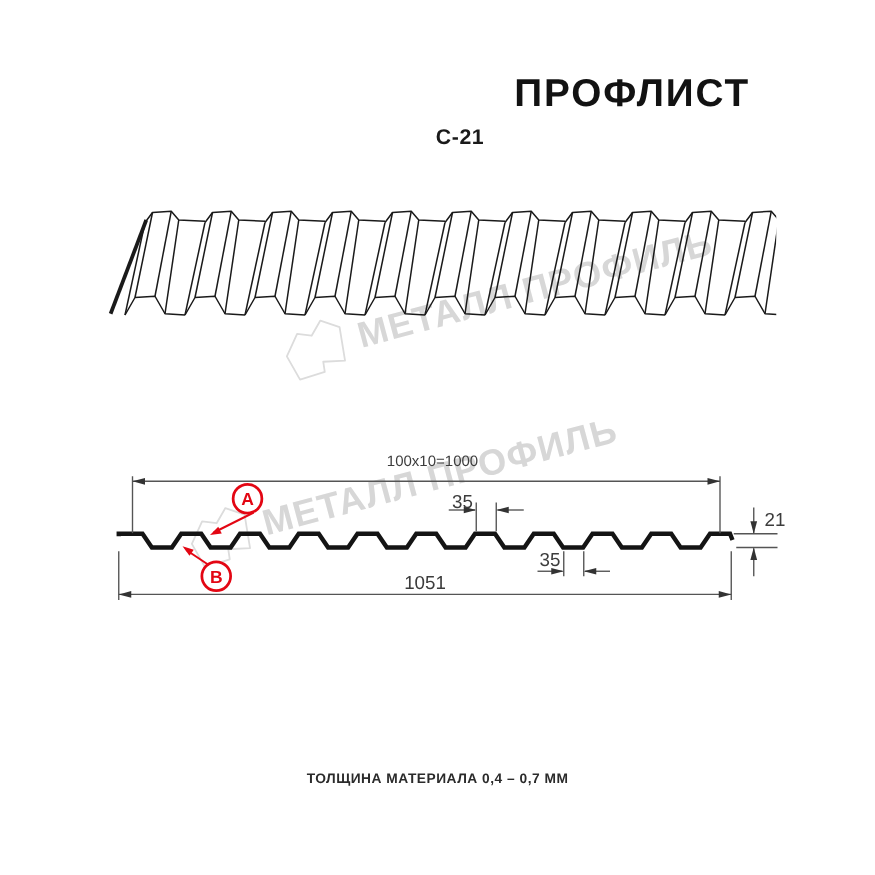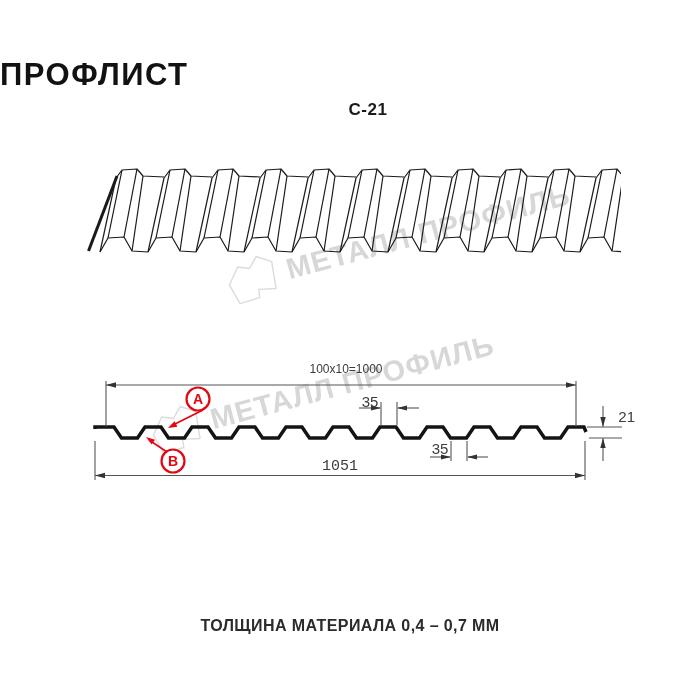"ПРОФЛИСТ" .page-title { text-align: left -> right }
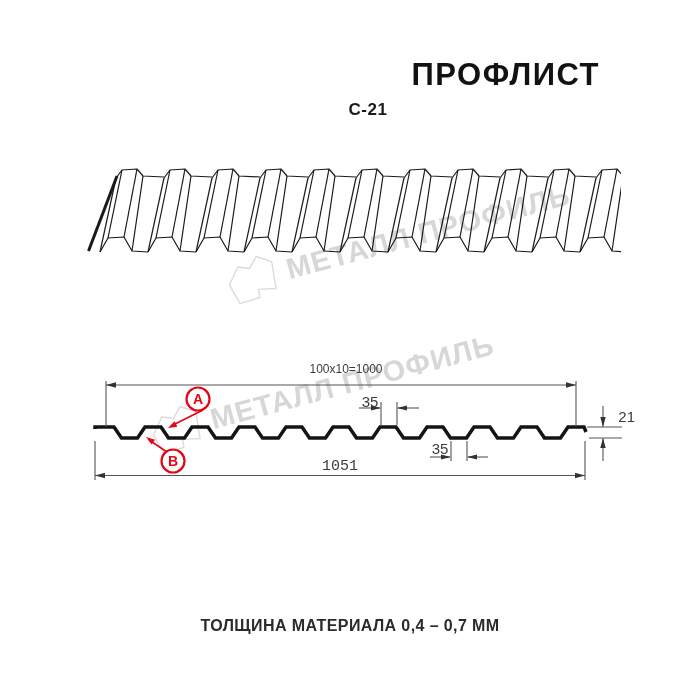"21" div.abs { text-align: right -> center }
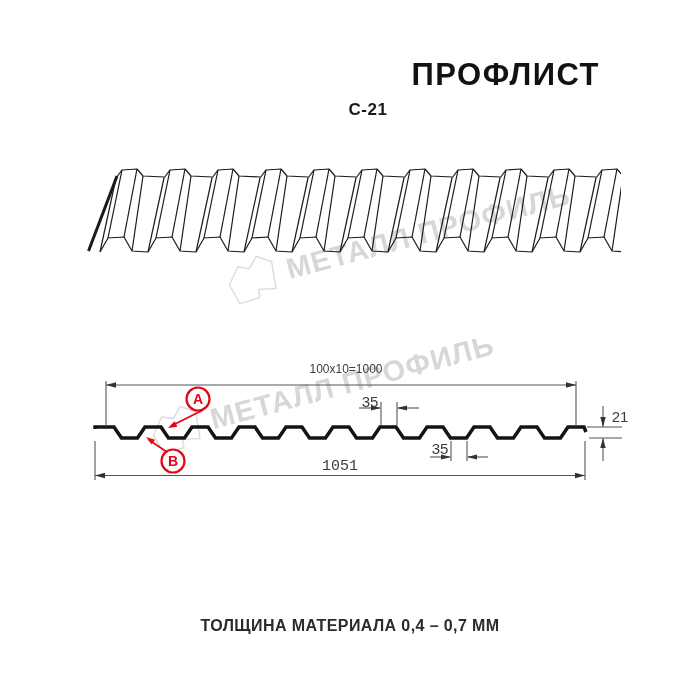"1051" div.abs { font-family: Liberation Mono, monospace -> none }
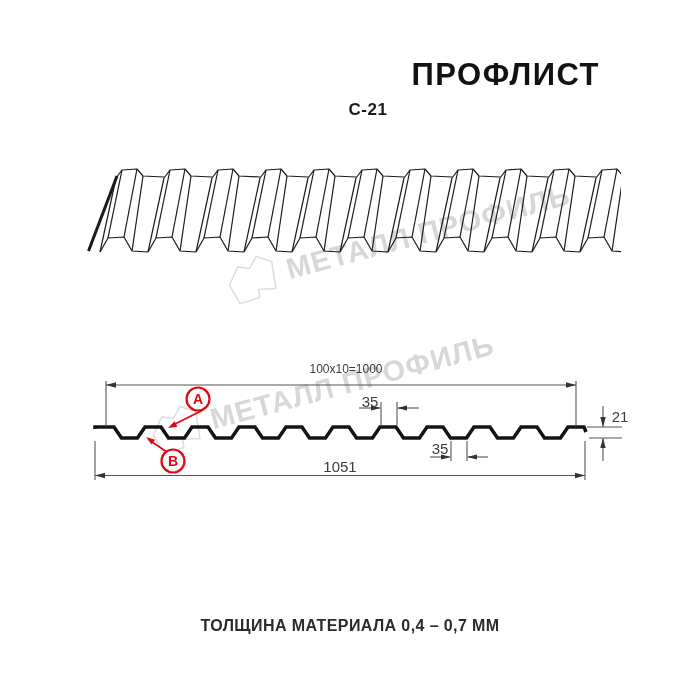"ТОЛЩИНА МАТЕРИАЛА 0,4 – 0,7" .footer-note { font-size: 16px -> 11px }
